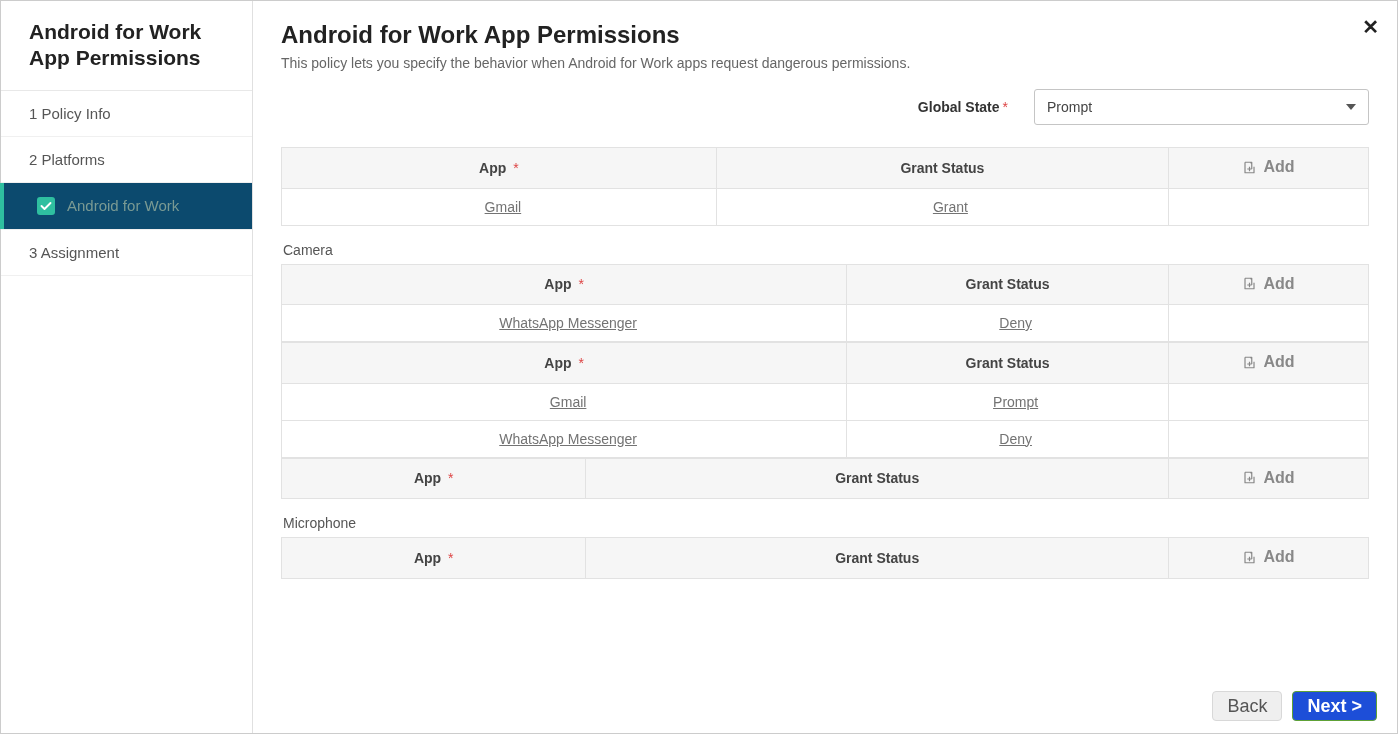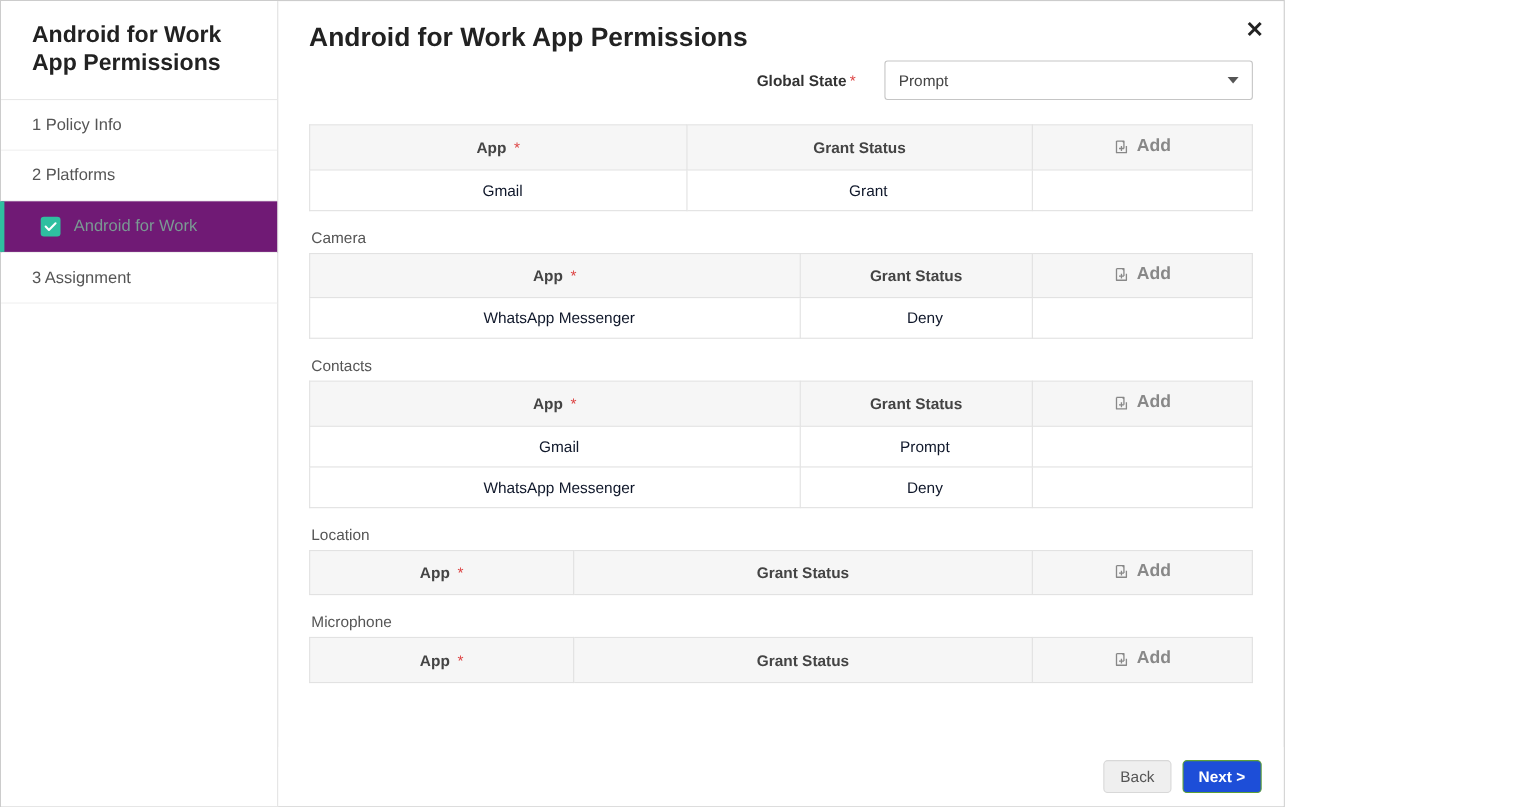"Android for Work App Permissions" .app { width: 1168px -> 1398px }
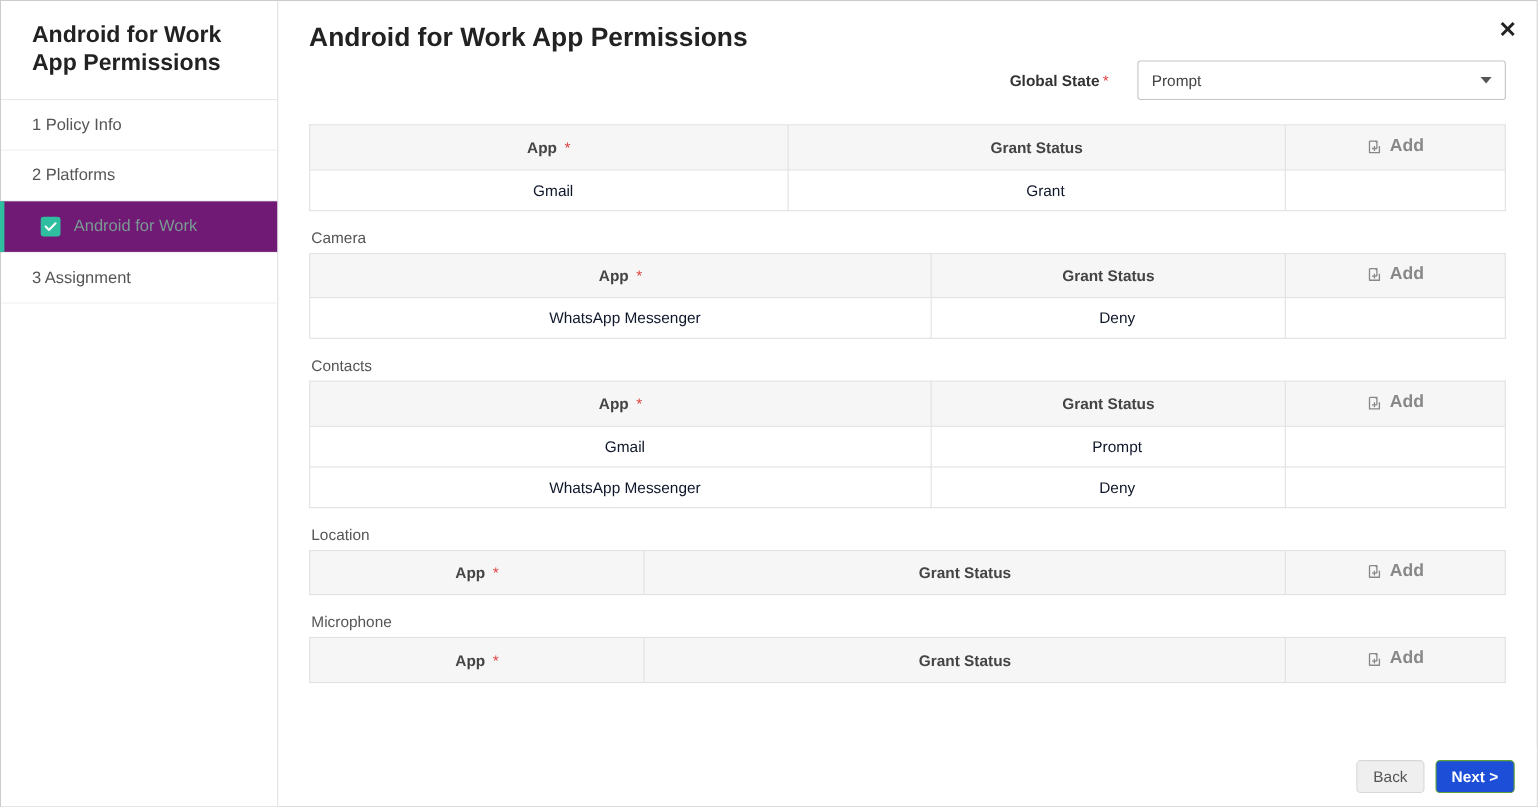"This policy lets you specify" div.subtitle { html: none -> <div>This policy lets you specify the behavior when Android for Work apps request dangerous permissions.</div> }
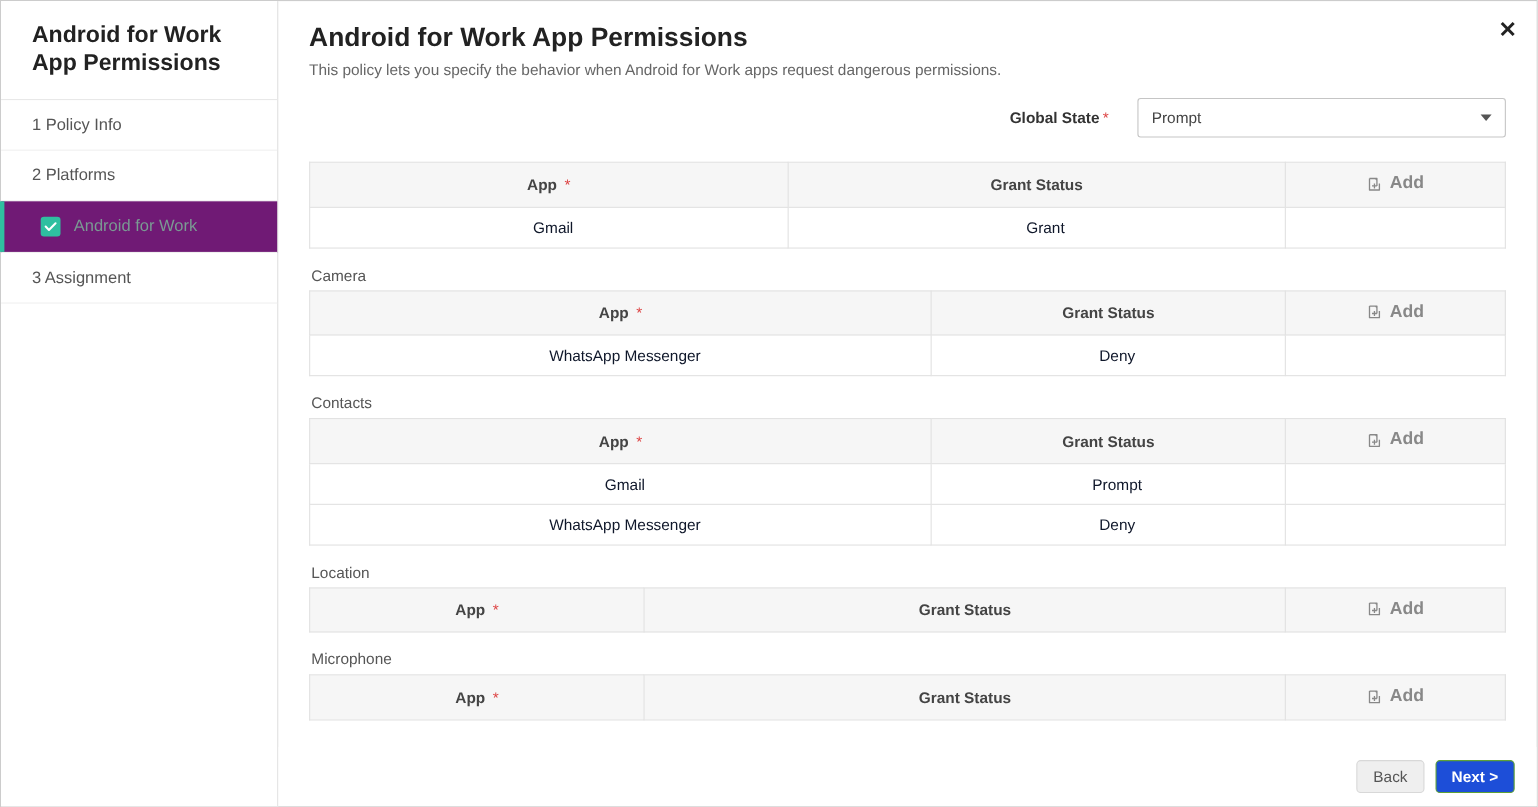"Android for Work" .nav-item.active { background: #701a75 -> #0c4a6e }
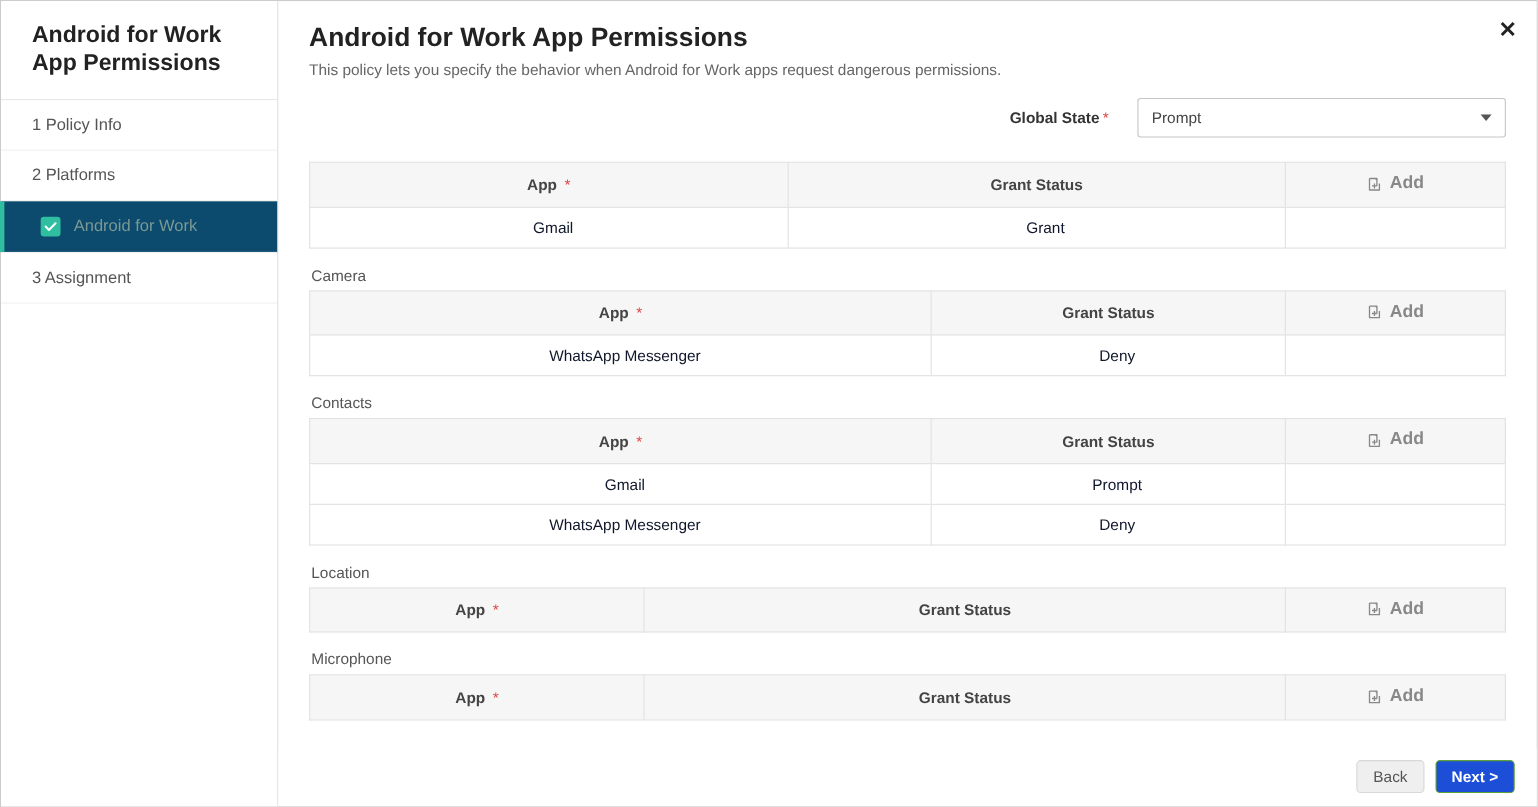"Gmail" table.perm td { color: #0f172a -> #737373; text-decoration: none -> underline }
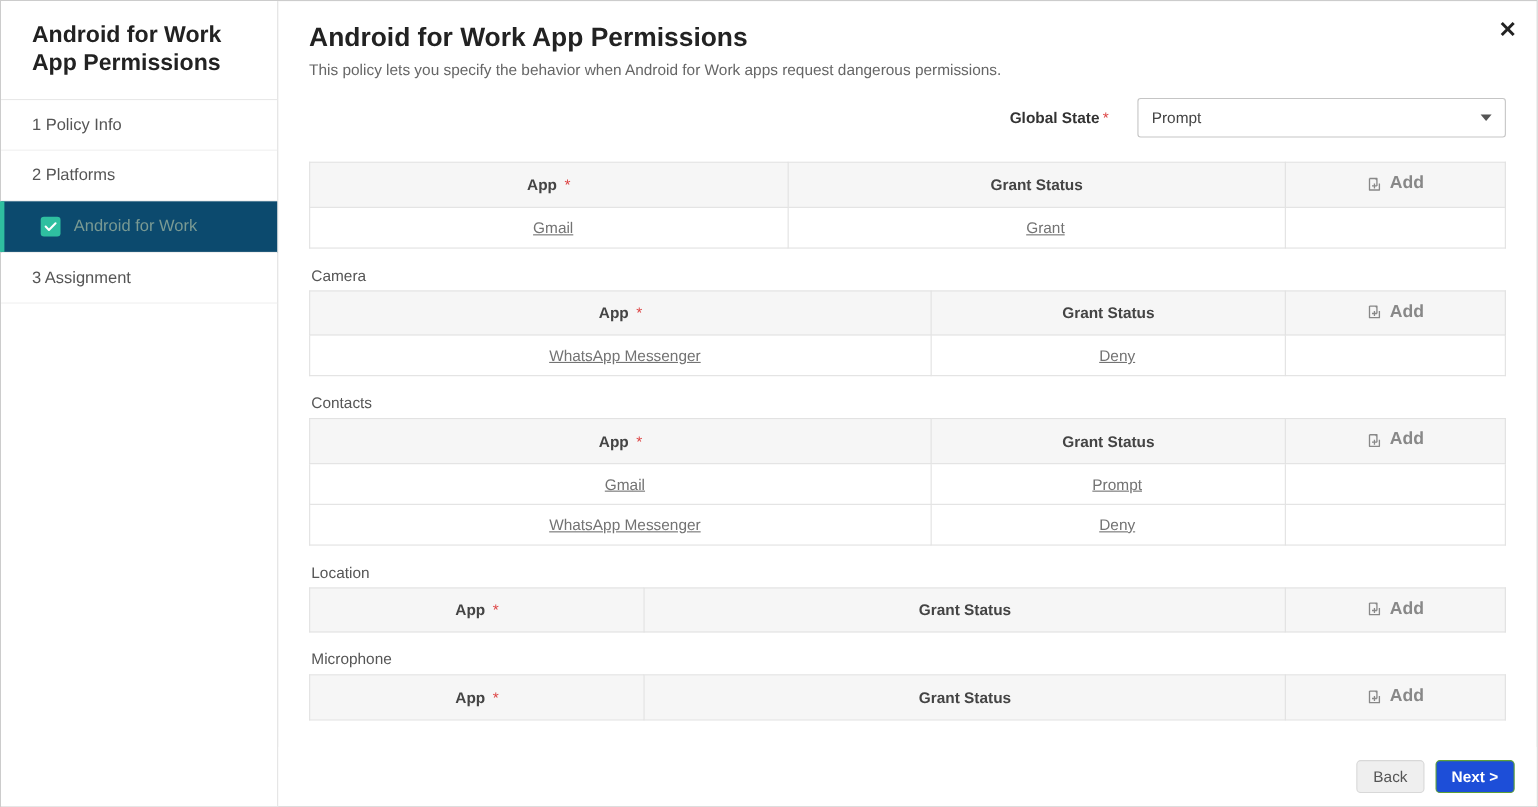"Contacts" div.section-label { html: <div>Contacts</div> -> none }
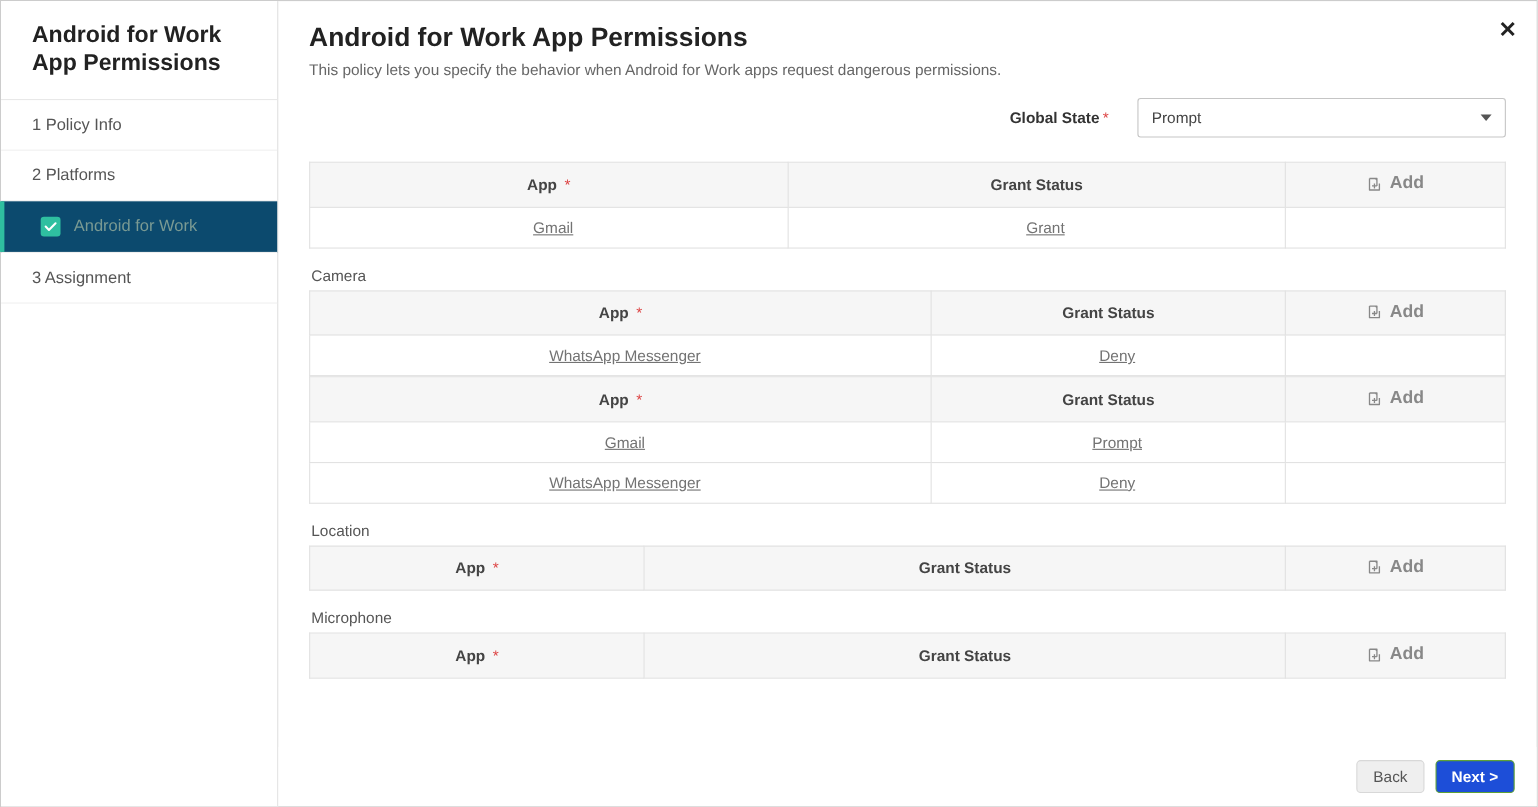"Location" div.section-label { html: <div>Location</div> -> none }
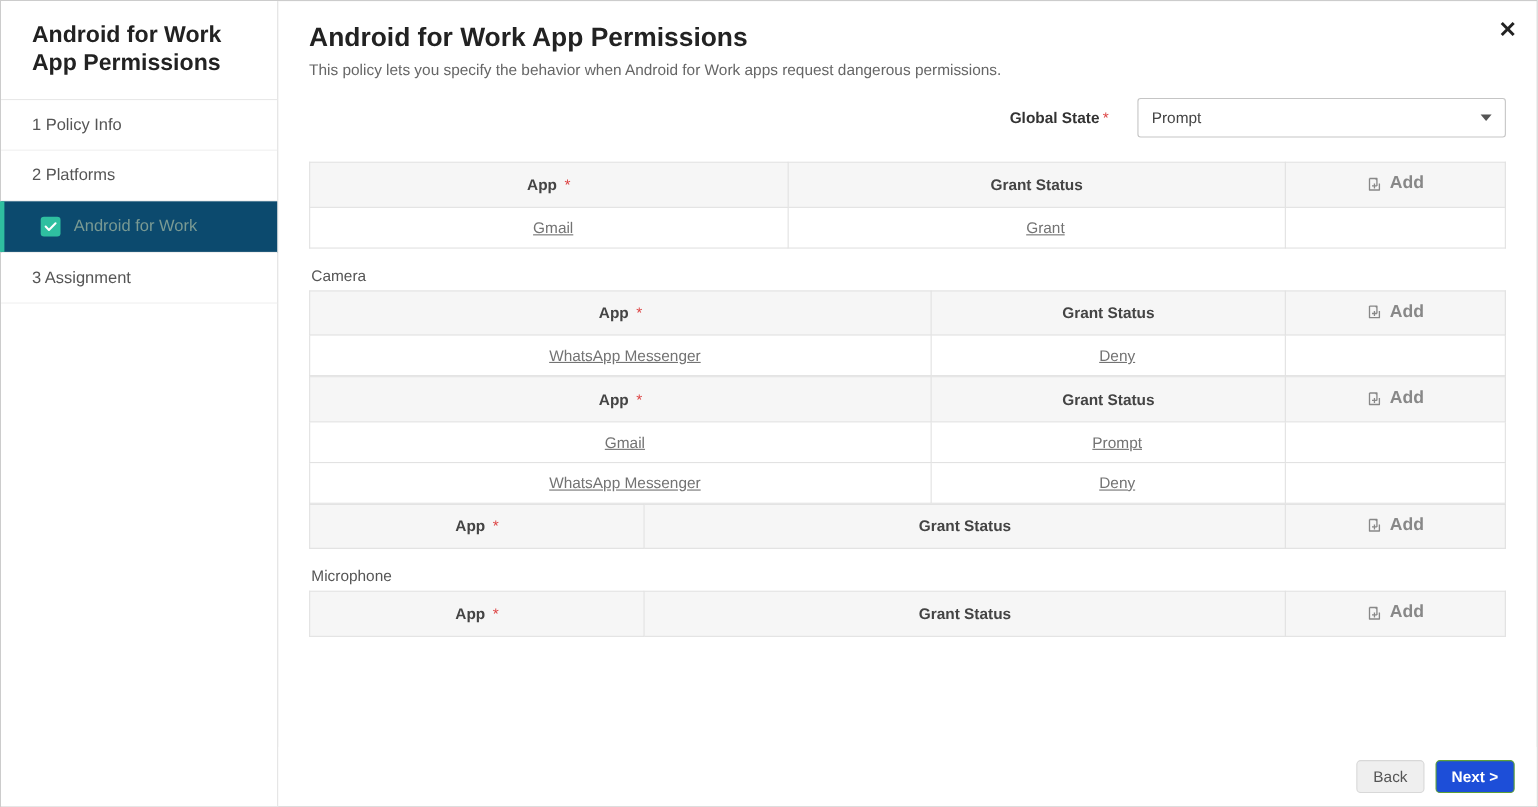"Back" .btn { font-size: 14px -> 18px }
